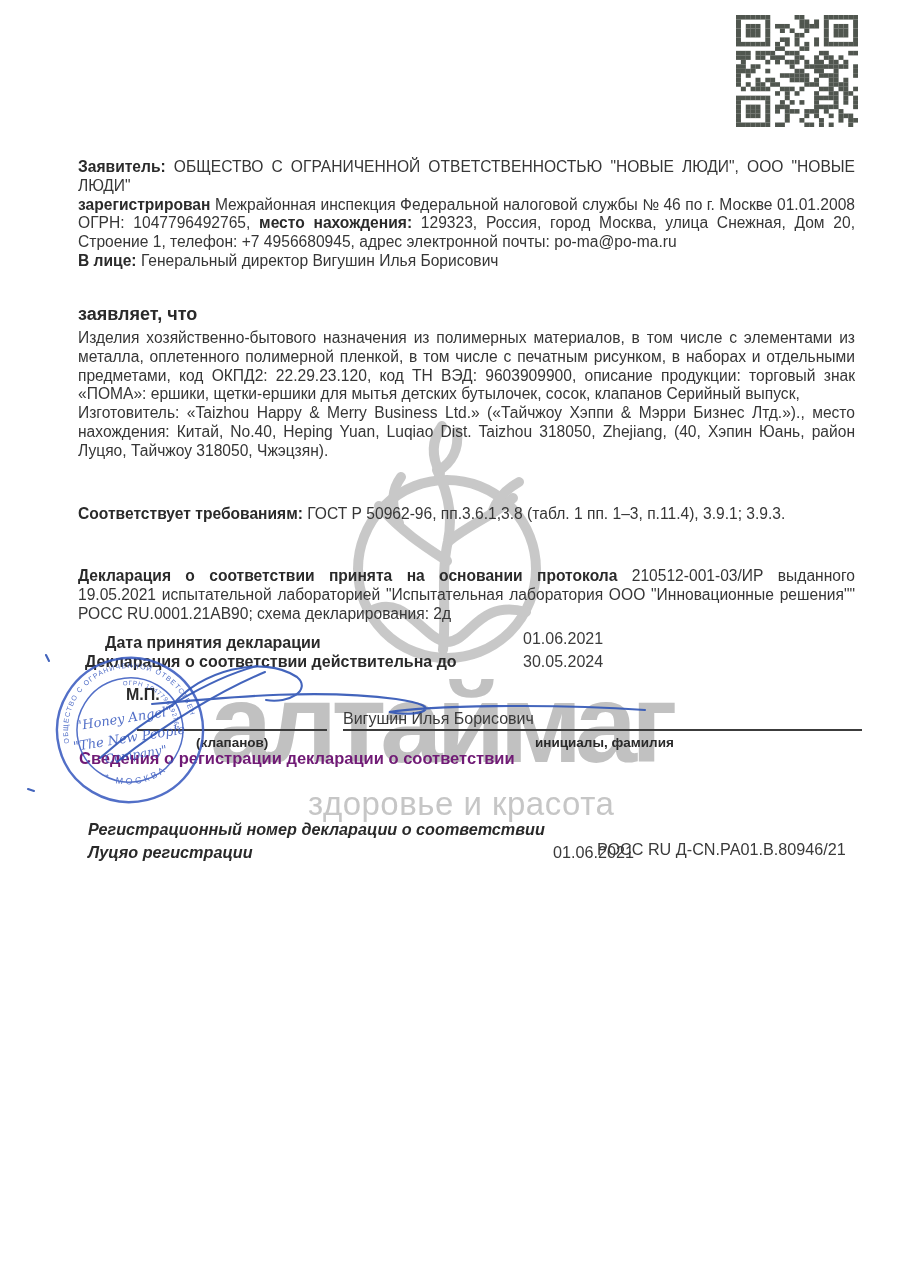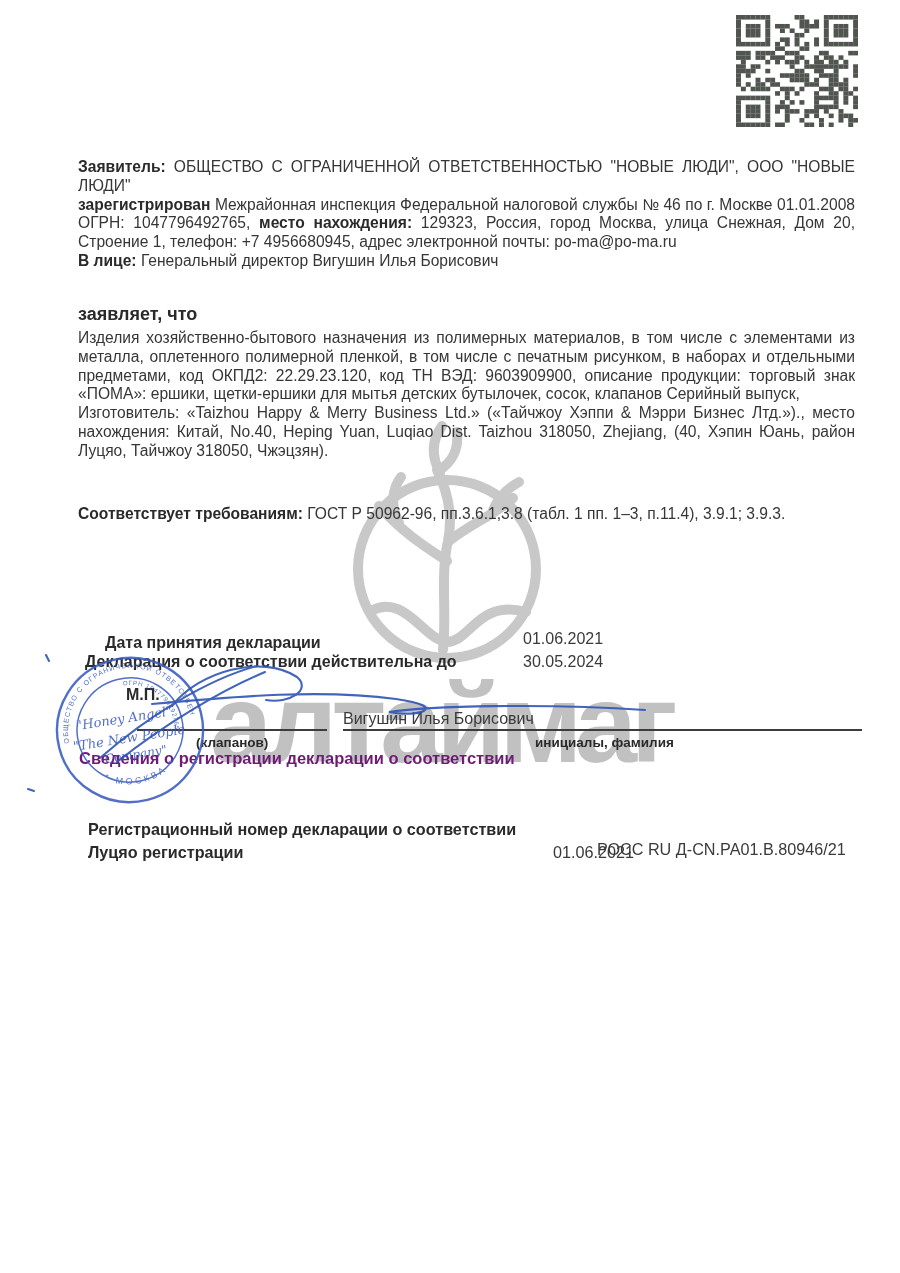"Декларация о соответствии принята на" div.abs { html: none -> <div><b>Декларация о соответствии принята на основании протокола </b><span>210512-001-03/ИР выданного 19.05.2021 испытательной лабораторией "Испытательная лаборатория ООО "Инновационные решения"" РОСС RU.0001.21АВ90; схема декларирования: 2д</span></div> }
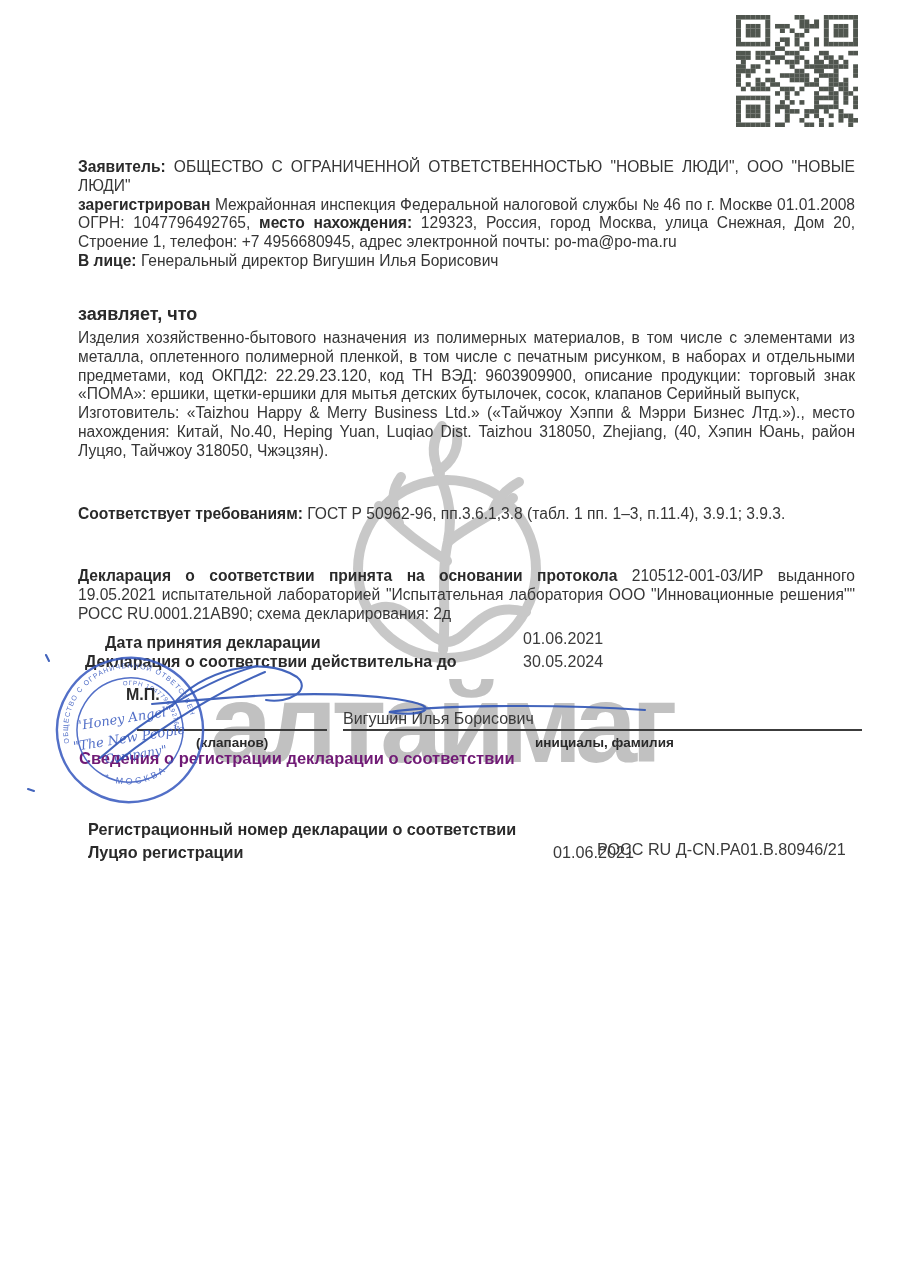"здоровье и красота" div.abs { html: none -> <div>здоровье и красота</div> }
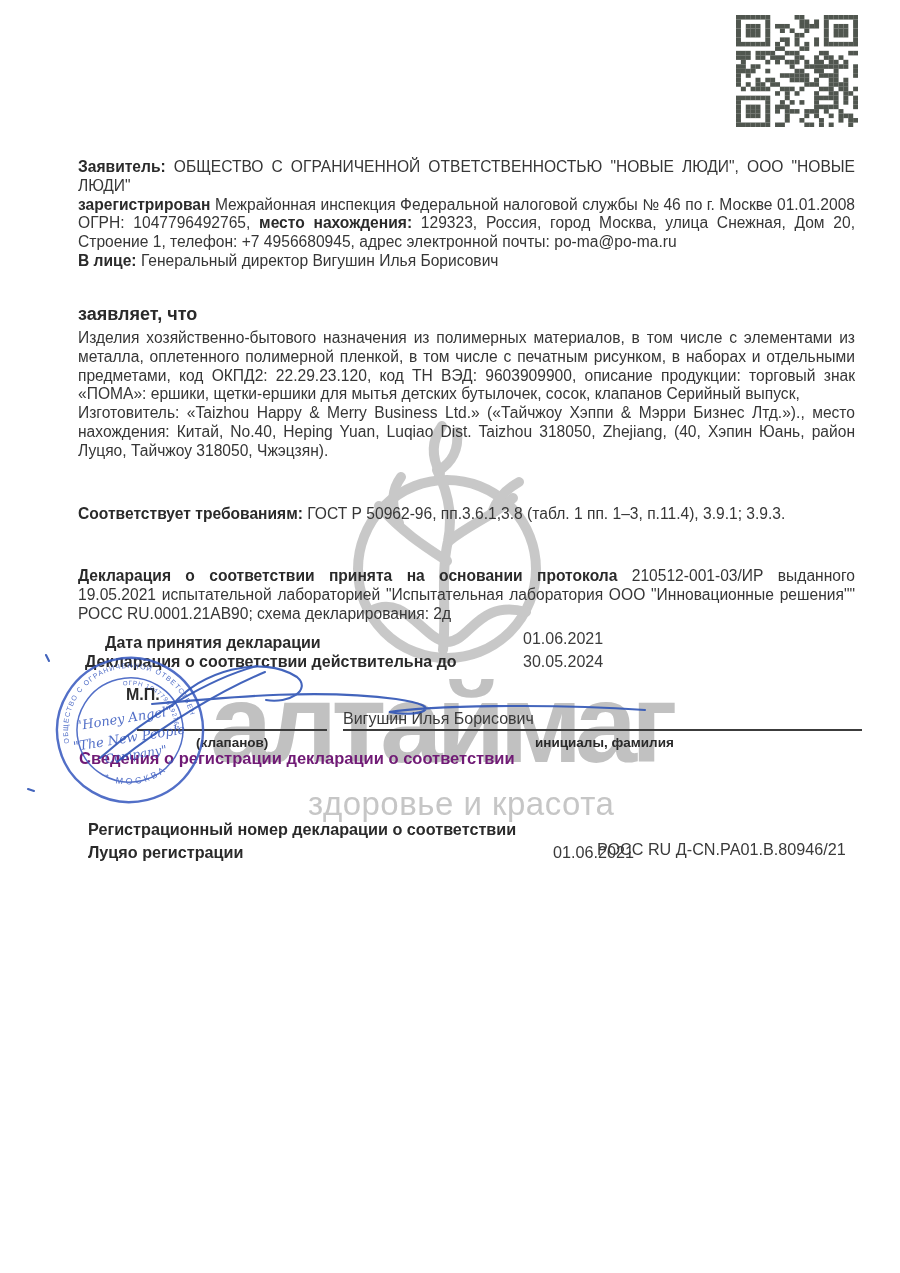"Регистрационный номер декларации о" .reg-label { font-style: none -> italic }
